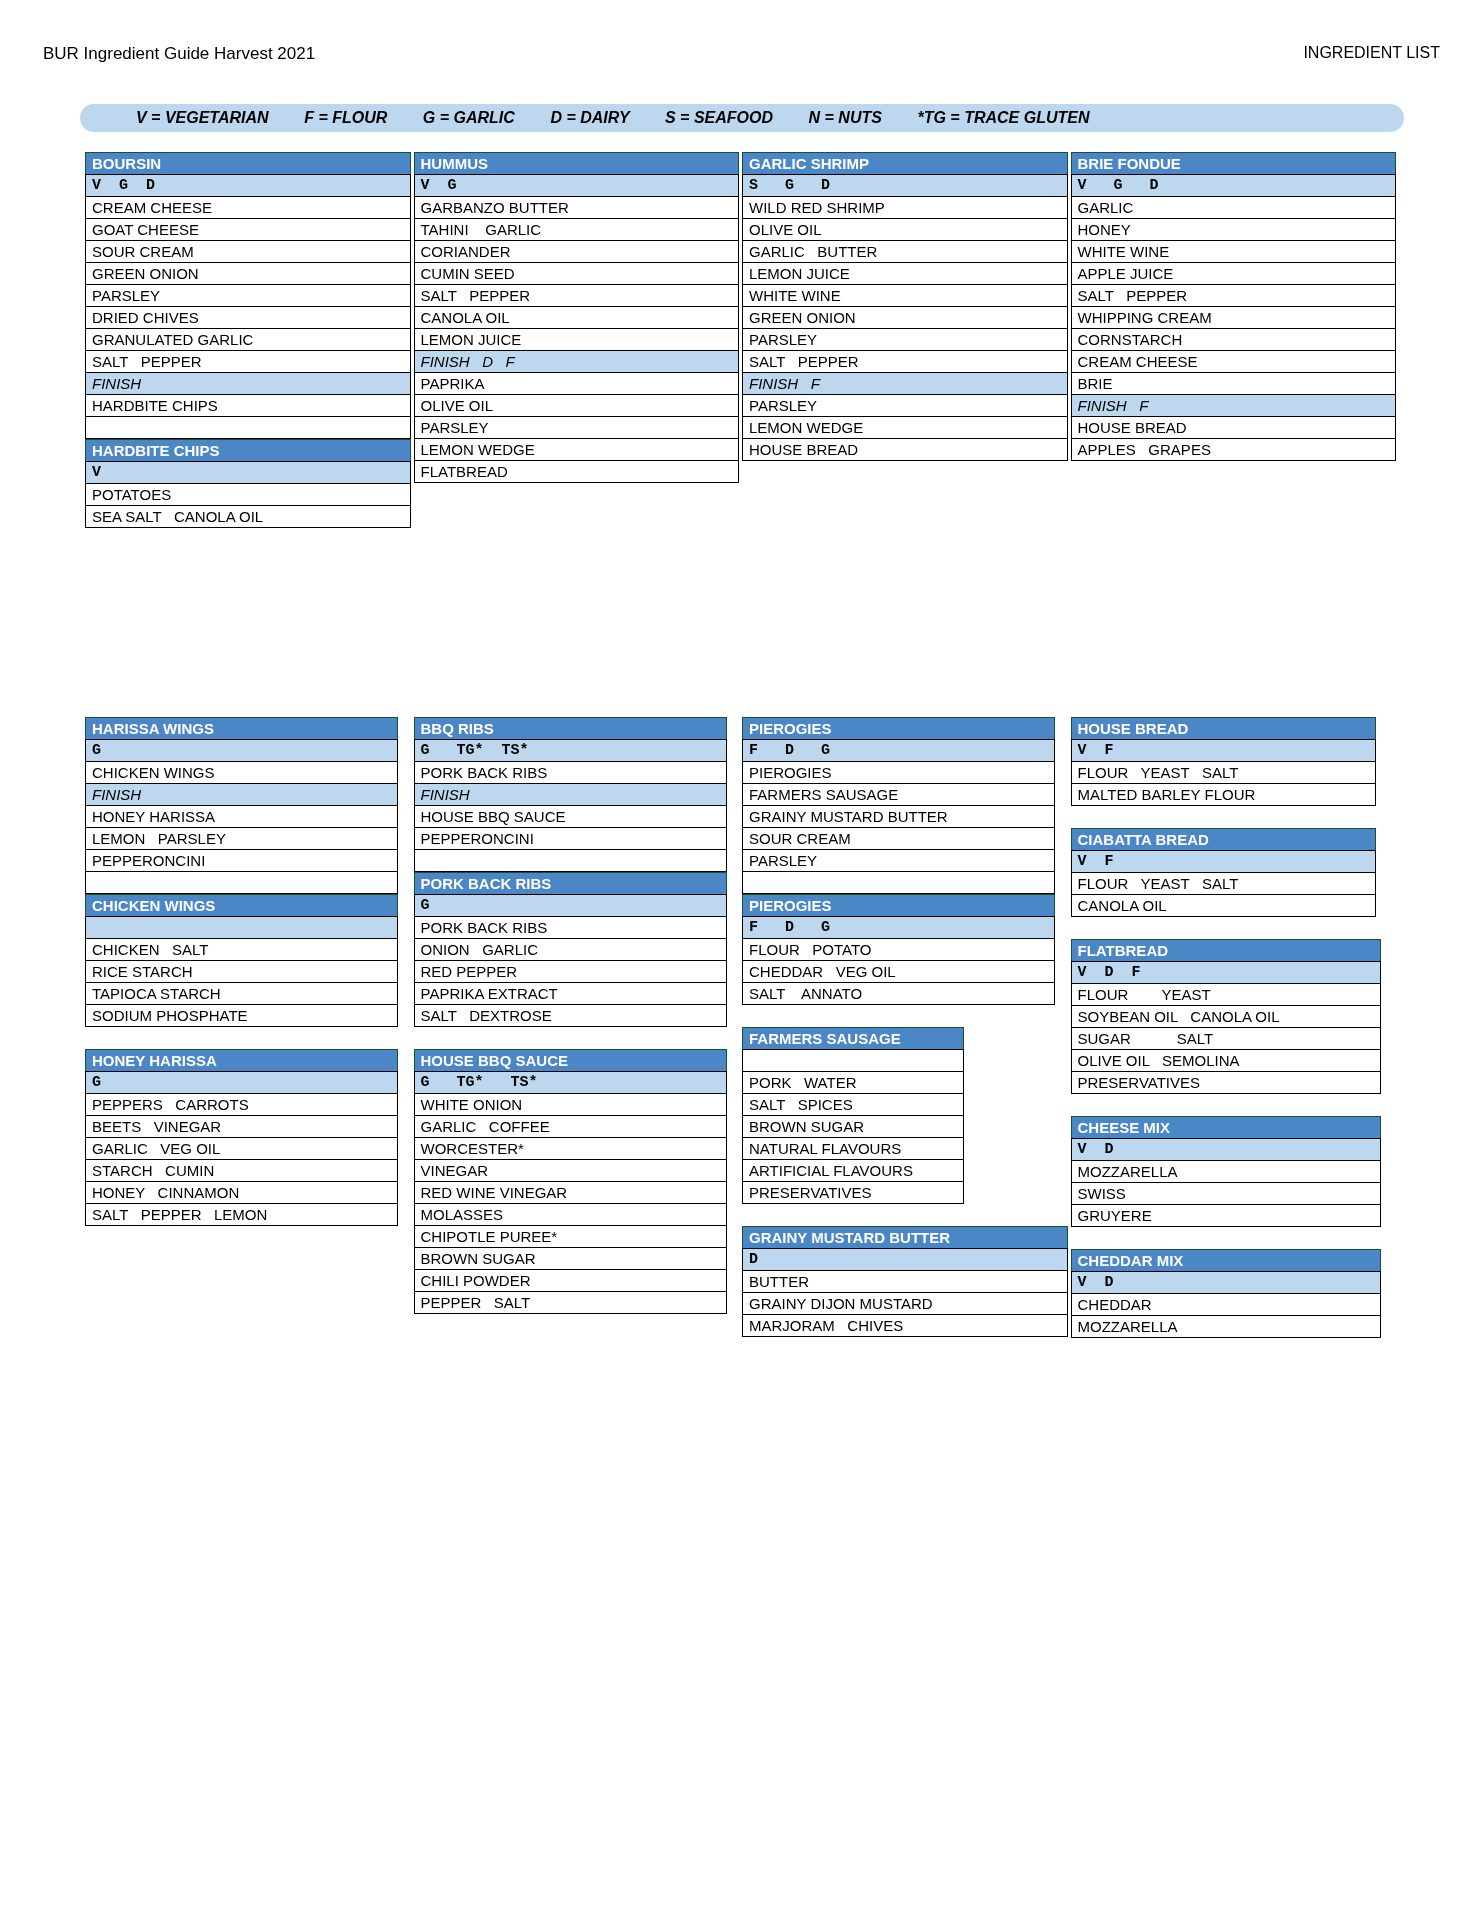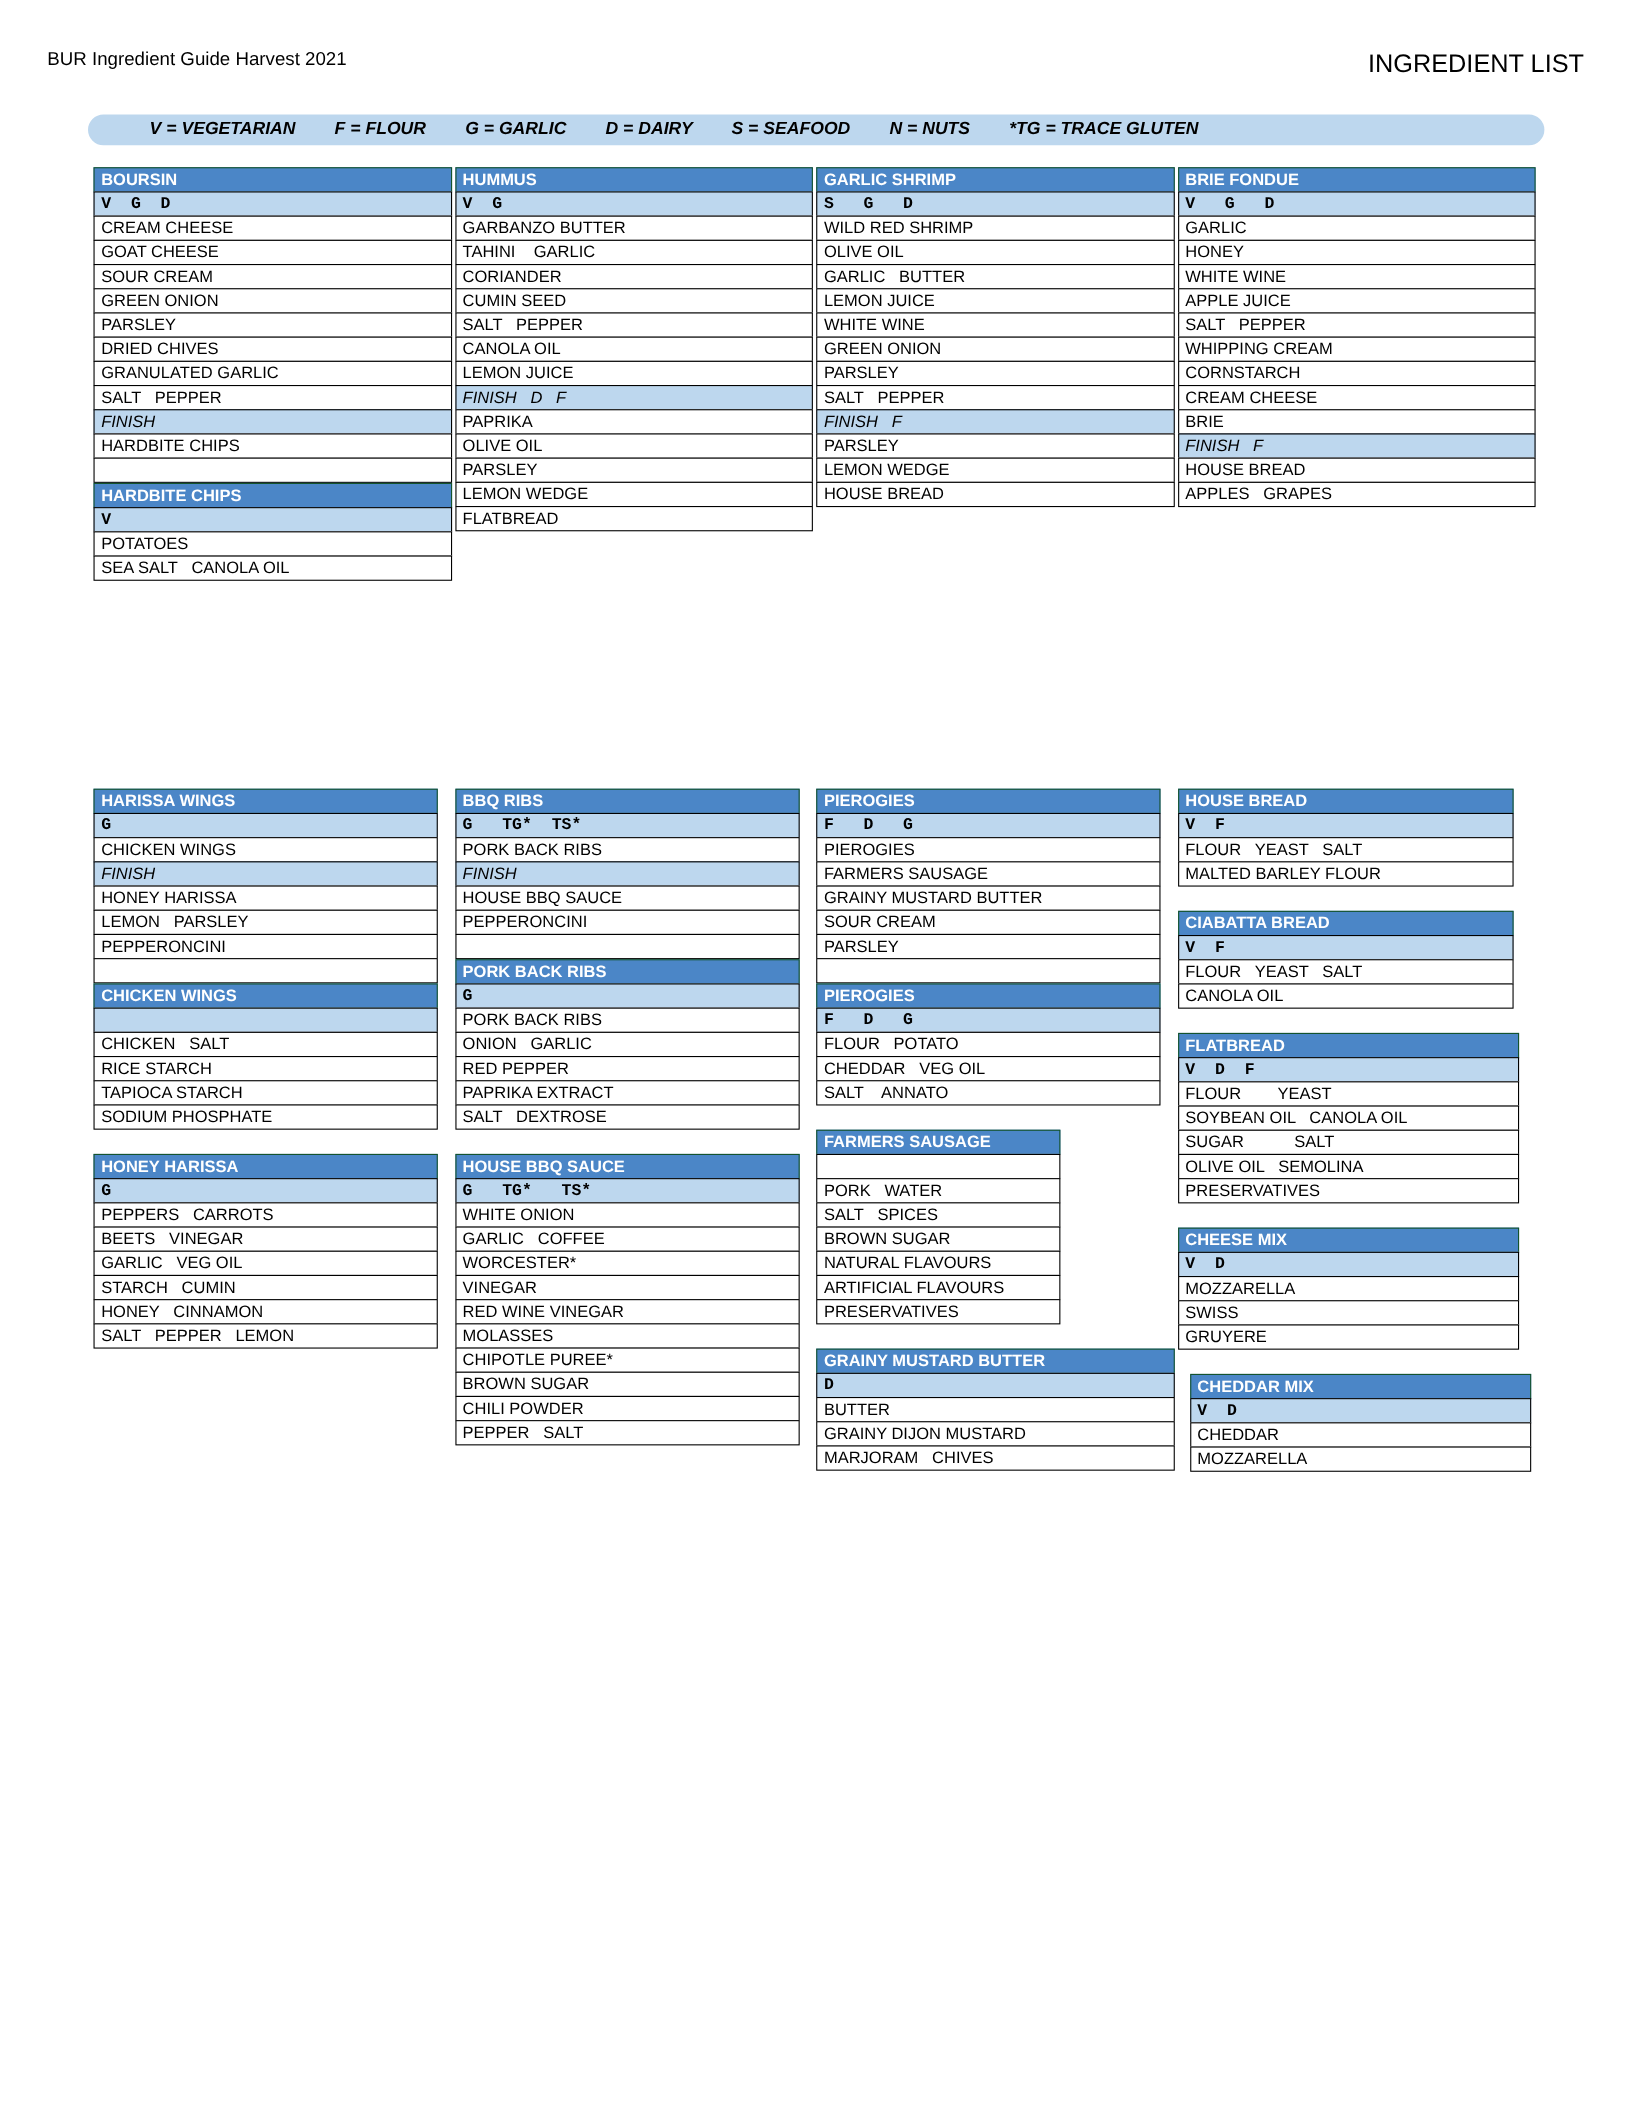"INGREDIENT LIST" .page-title-right { font-size: 23px -> 16px }
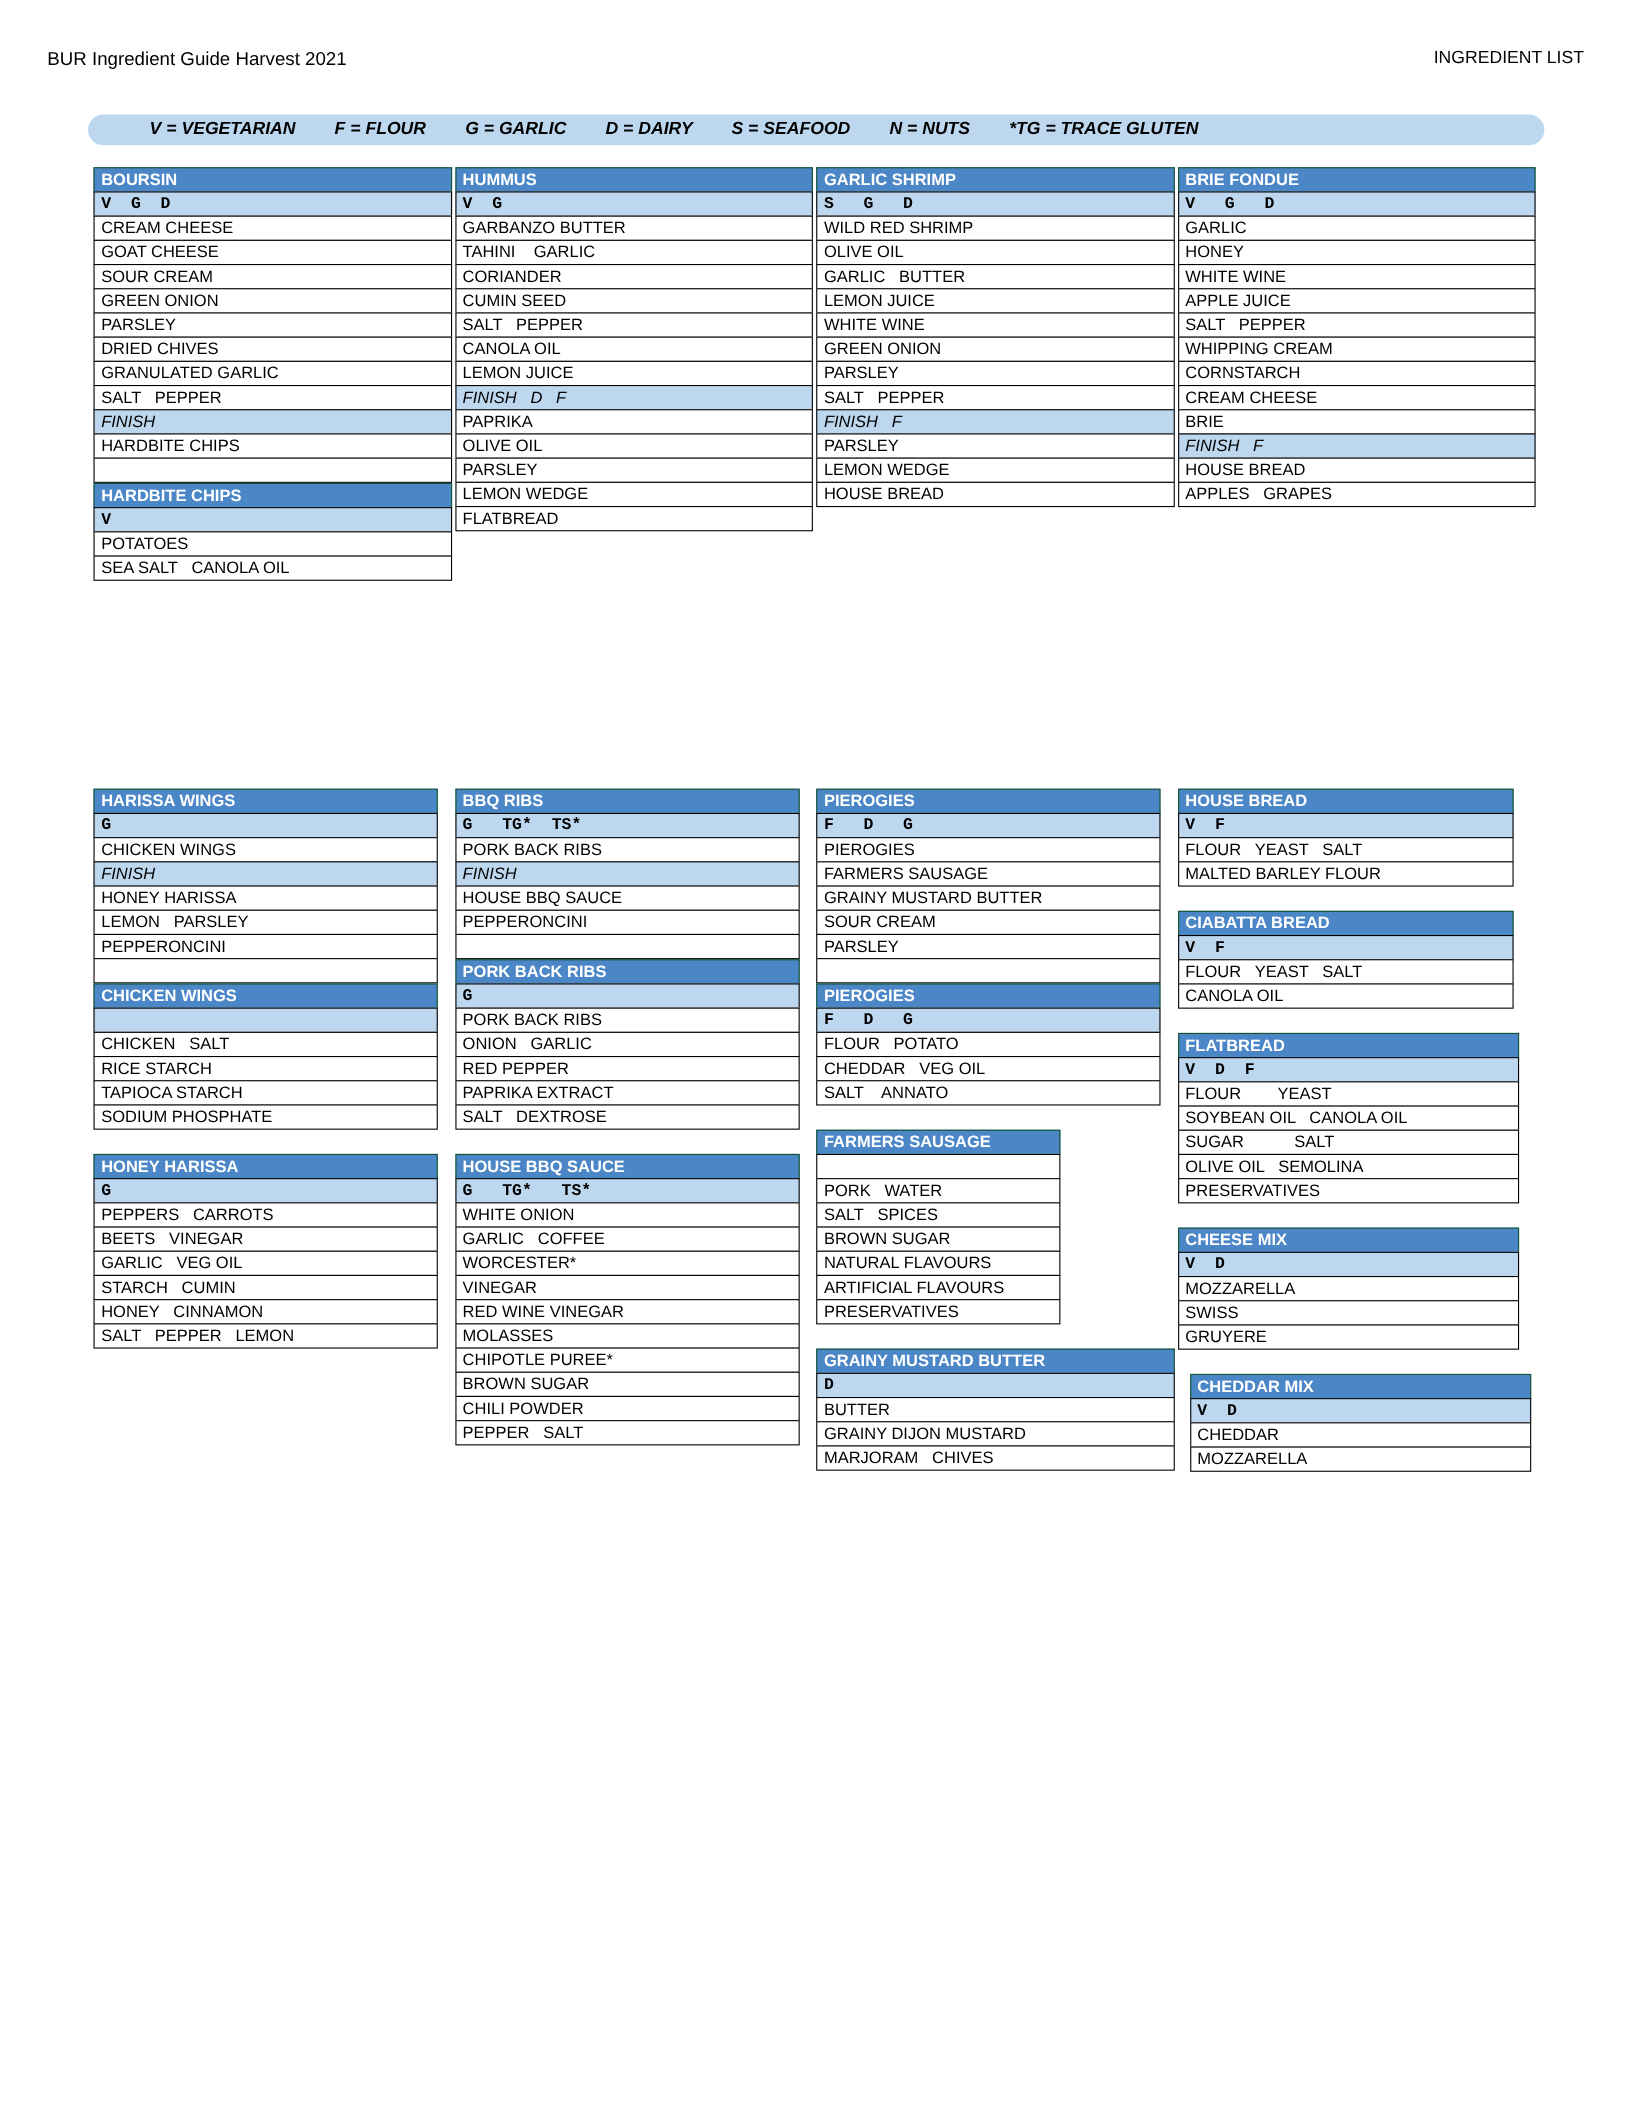"CHEDDAR MIX" div.card { margin-left: 11px -> none }
